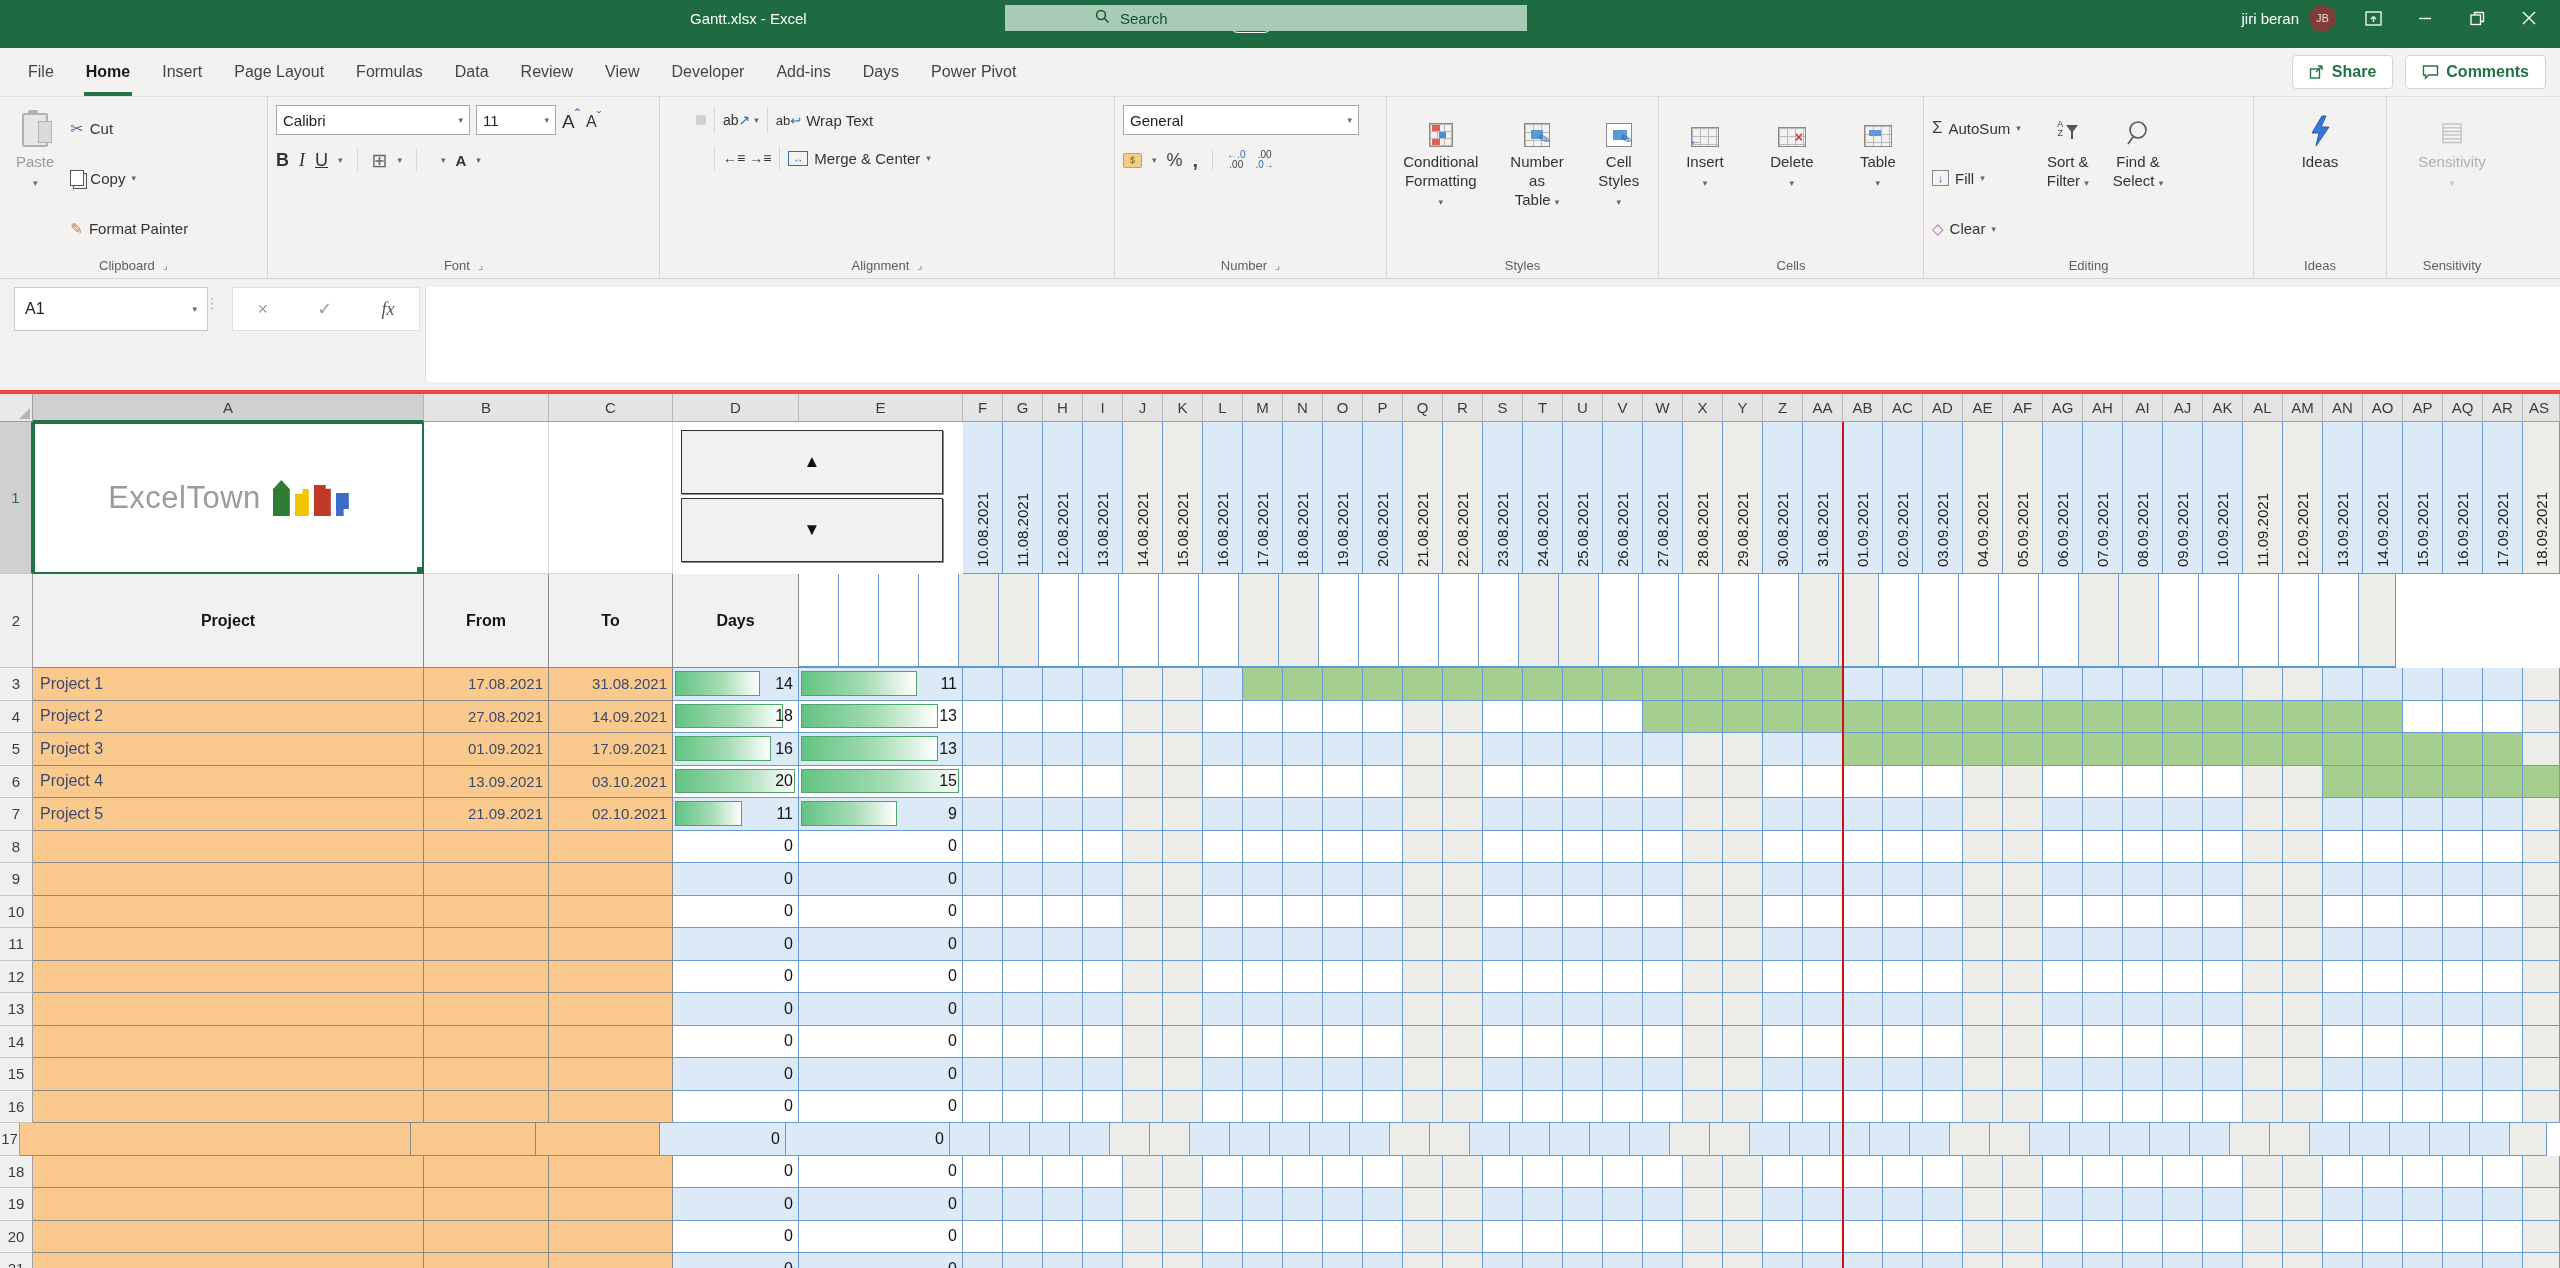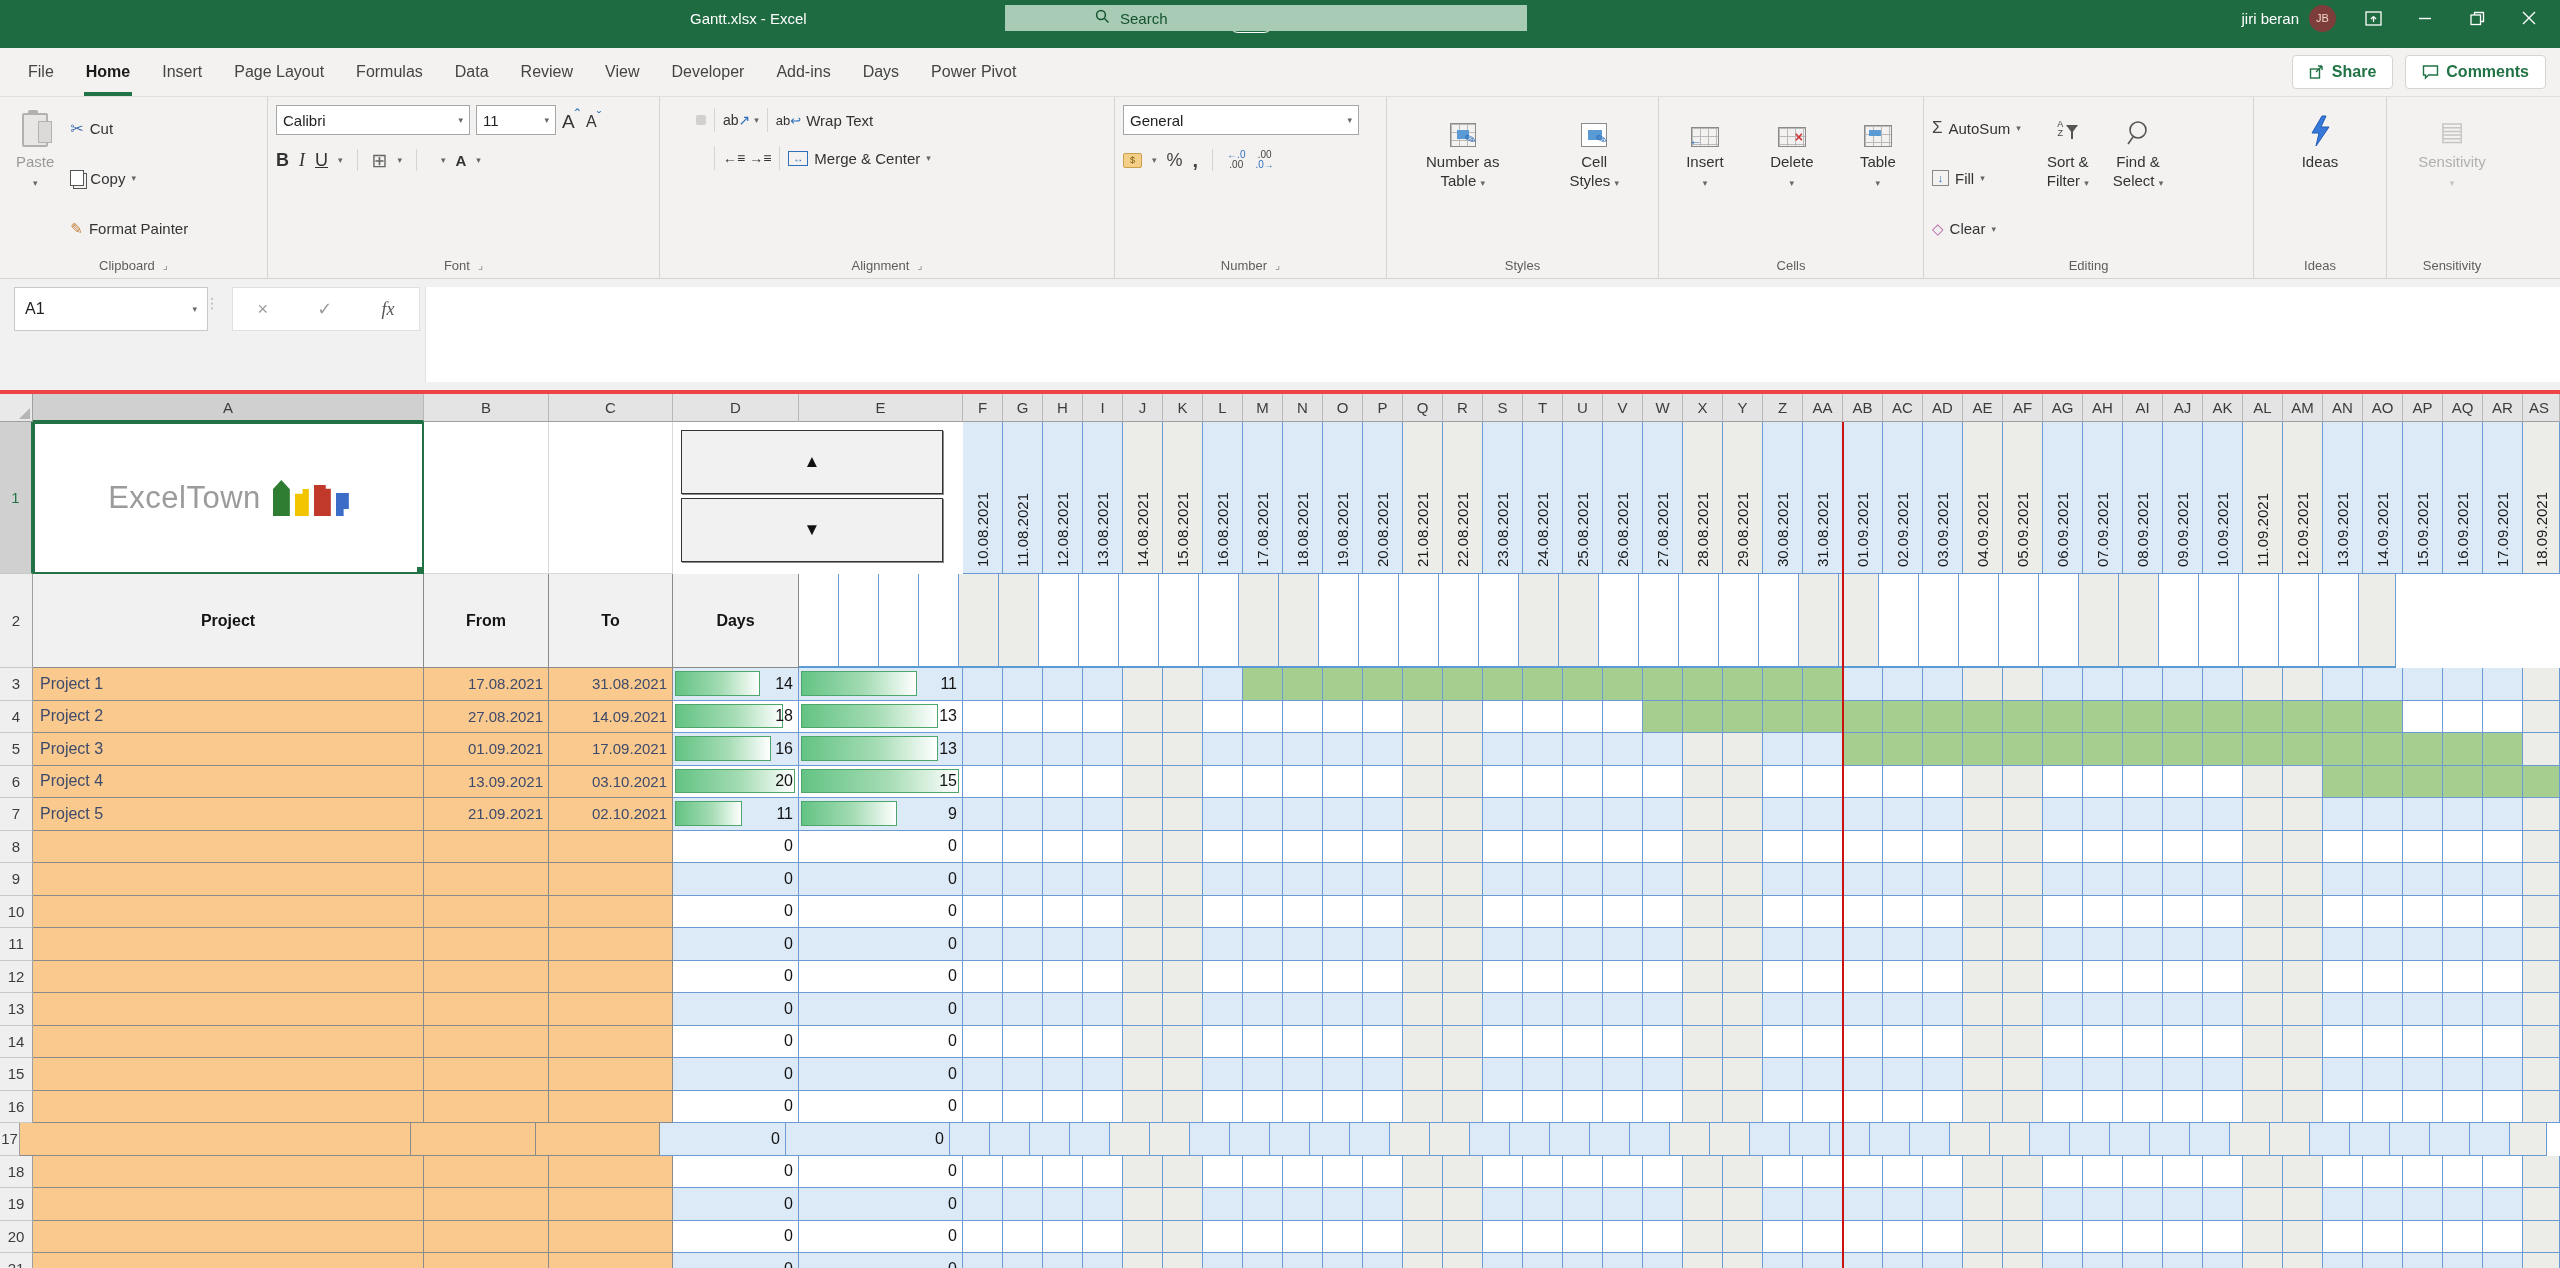"Conditional" div.bigbtn { html: none -> <div> <span> <span></span> </span> <span><span>Conditional</span><br><span>Formatting</span> <span>▾</span></span> </div> }
